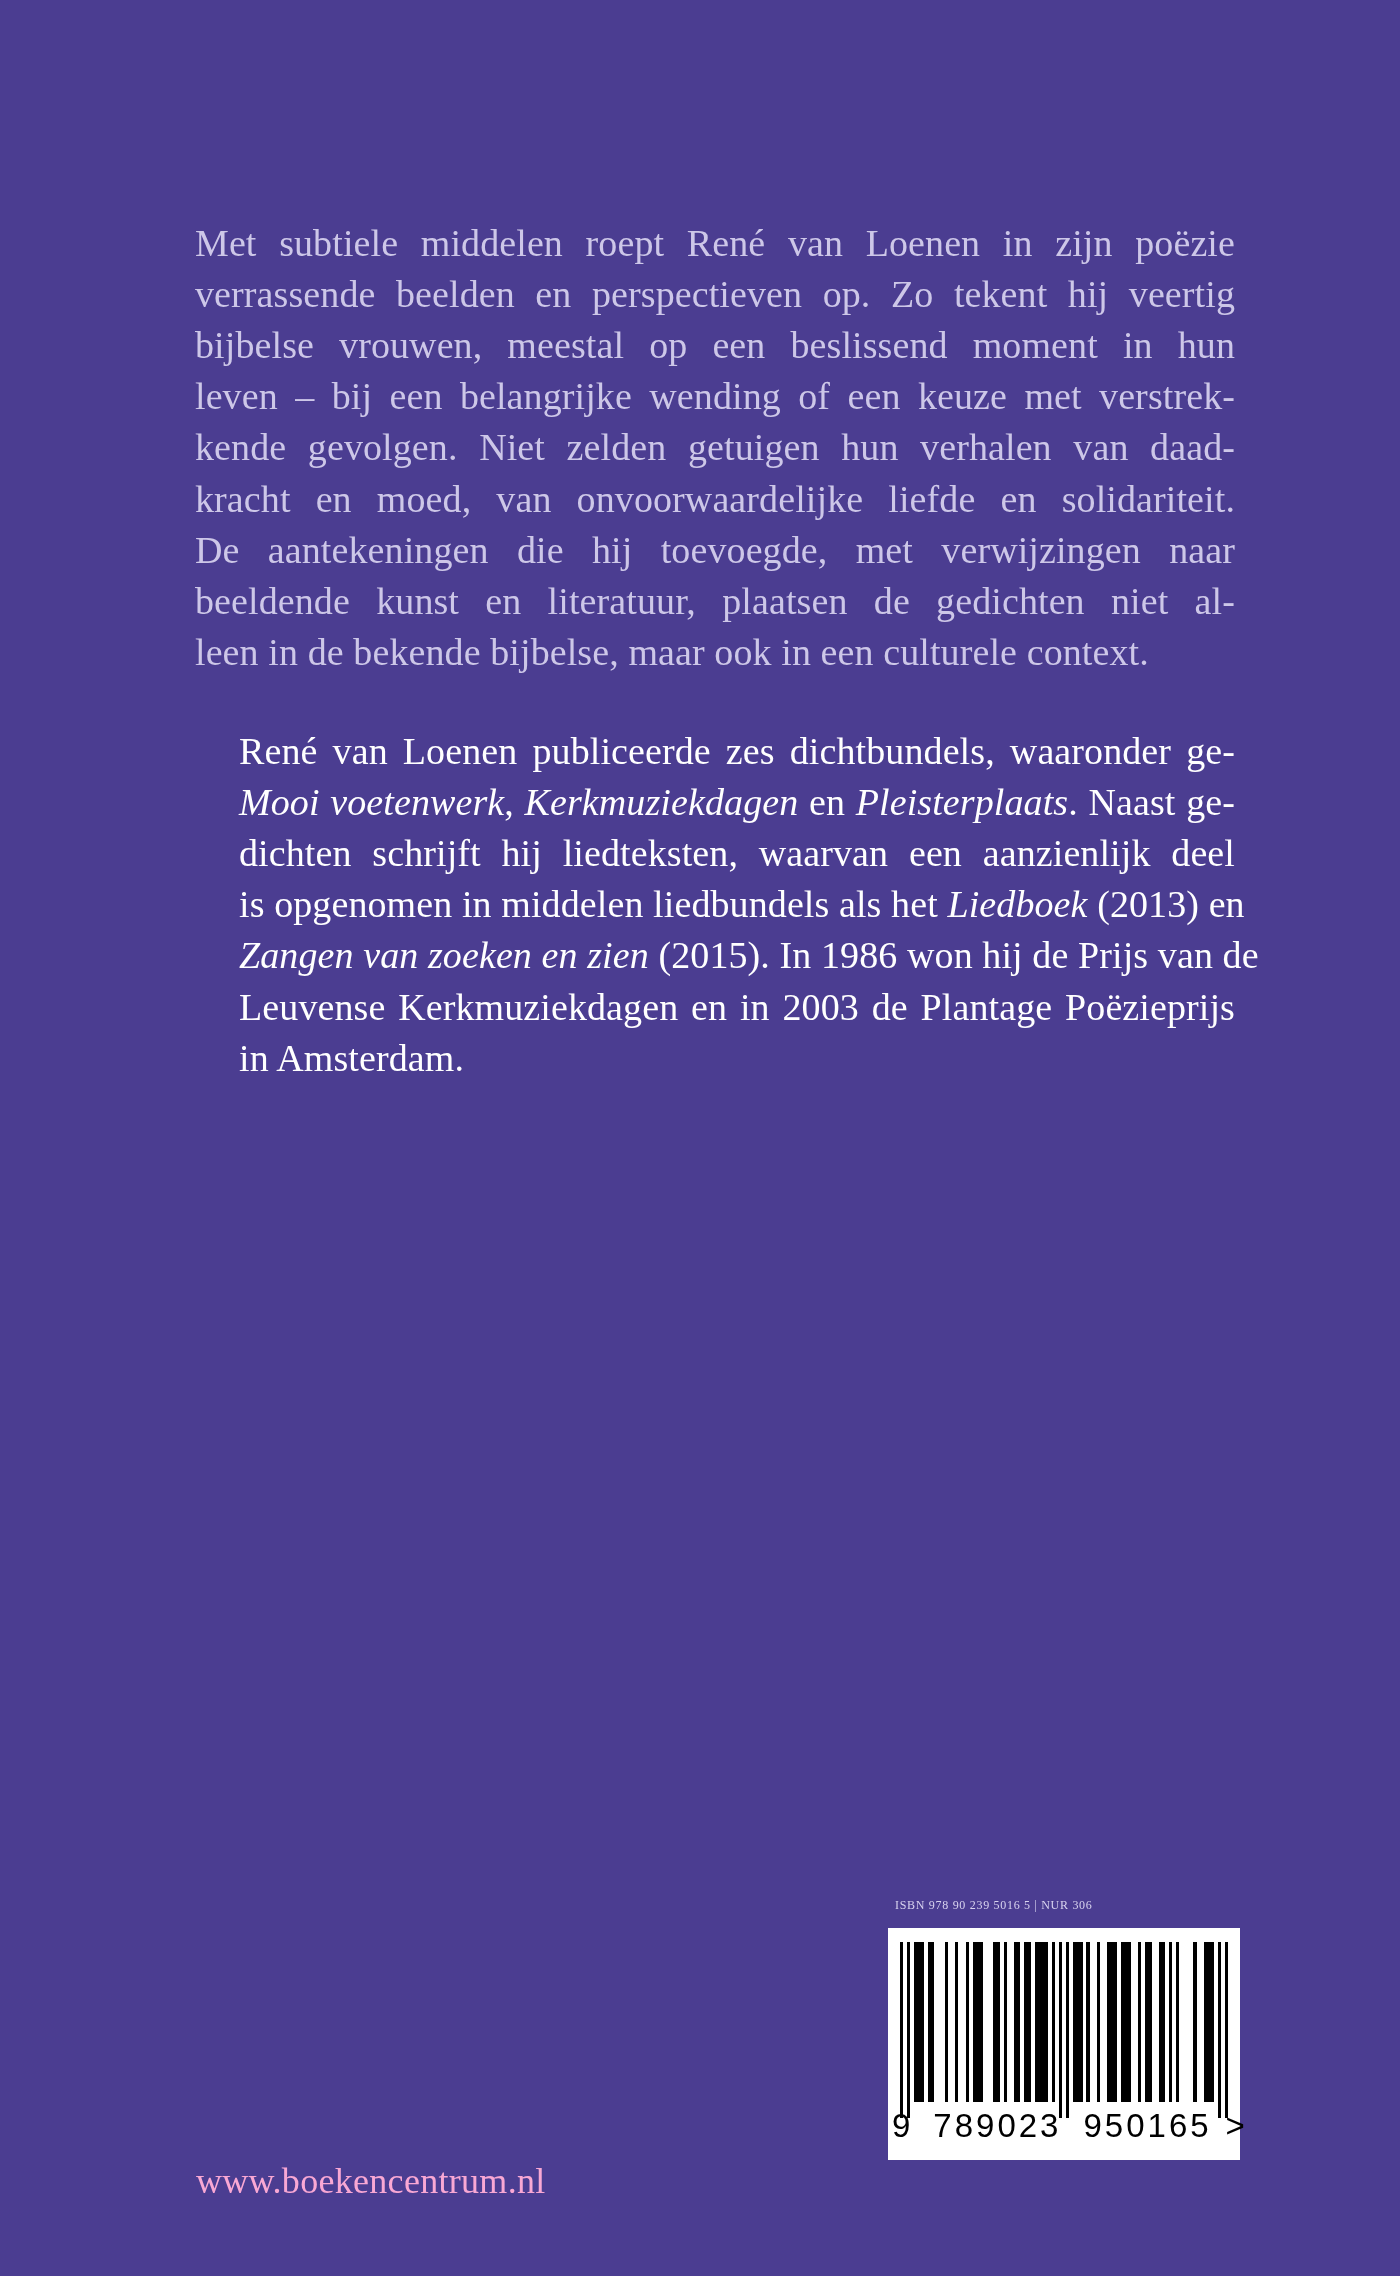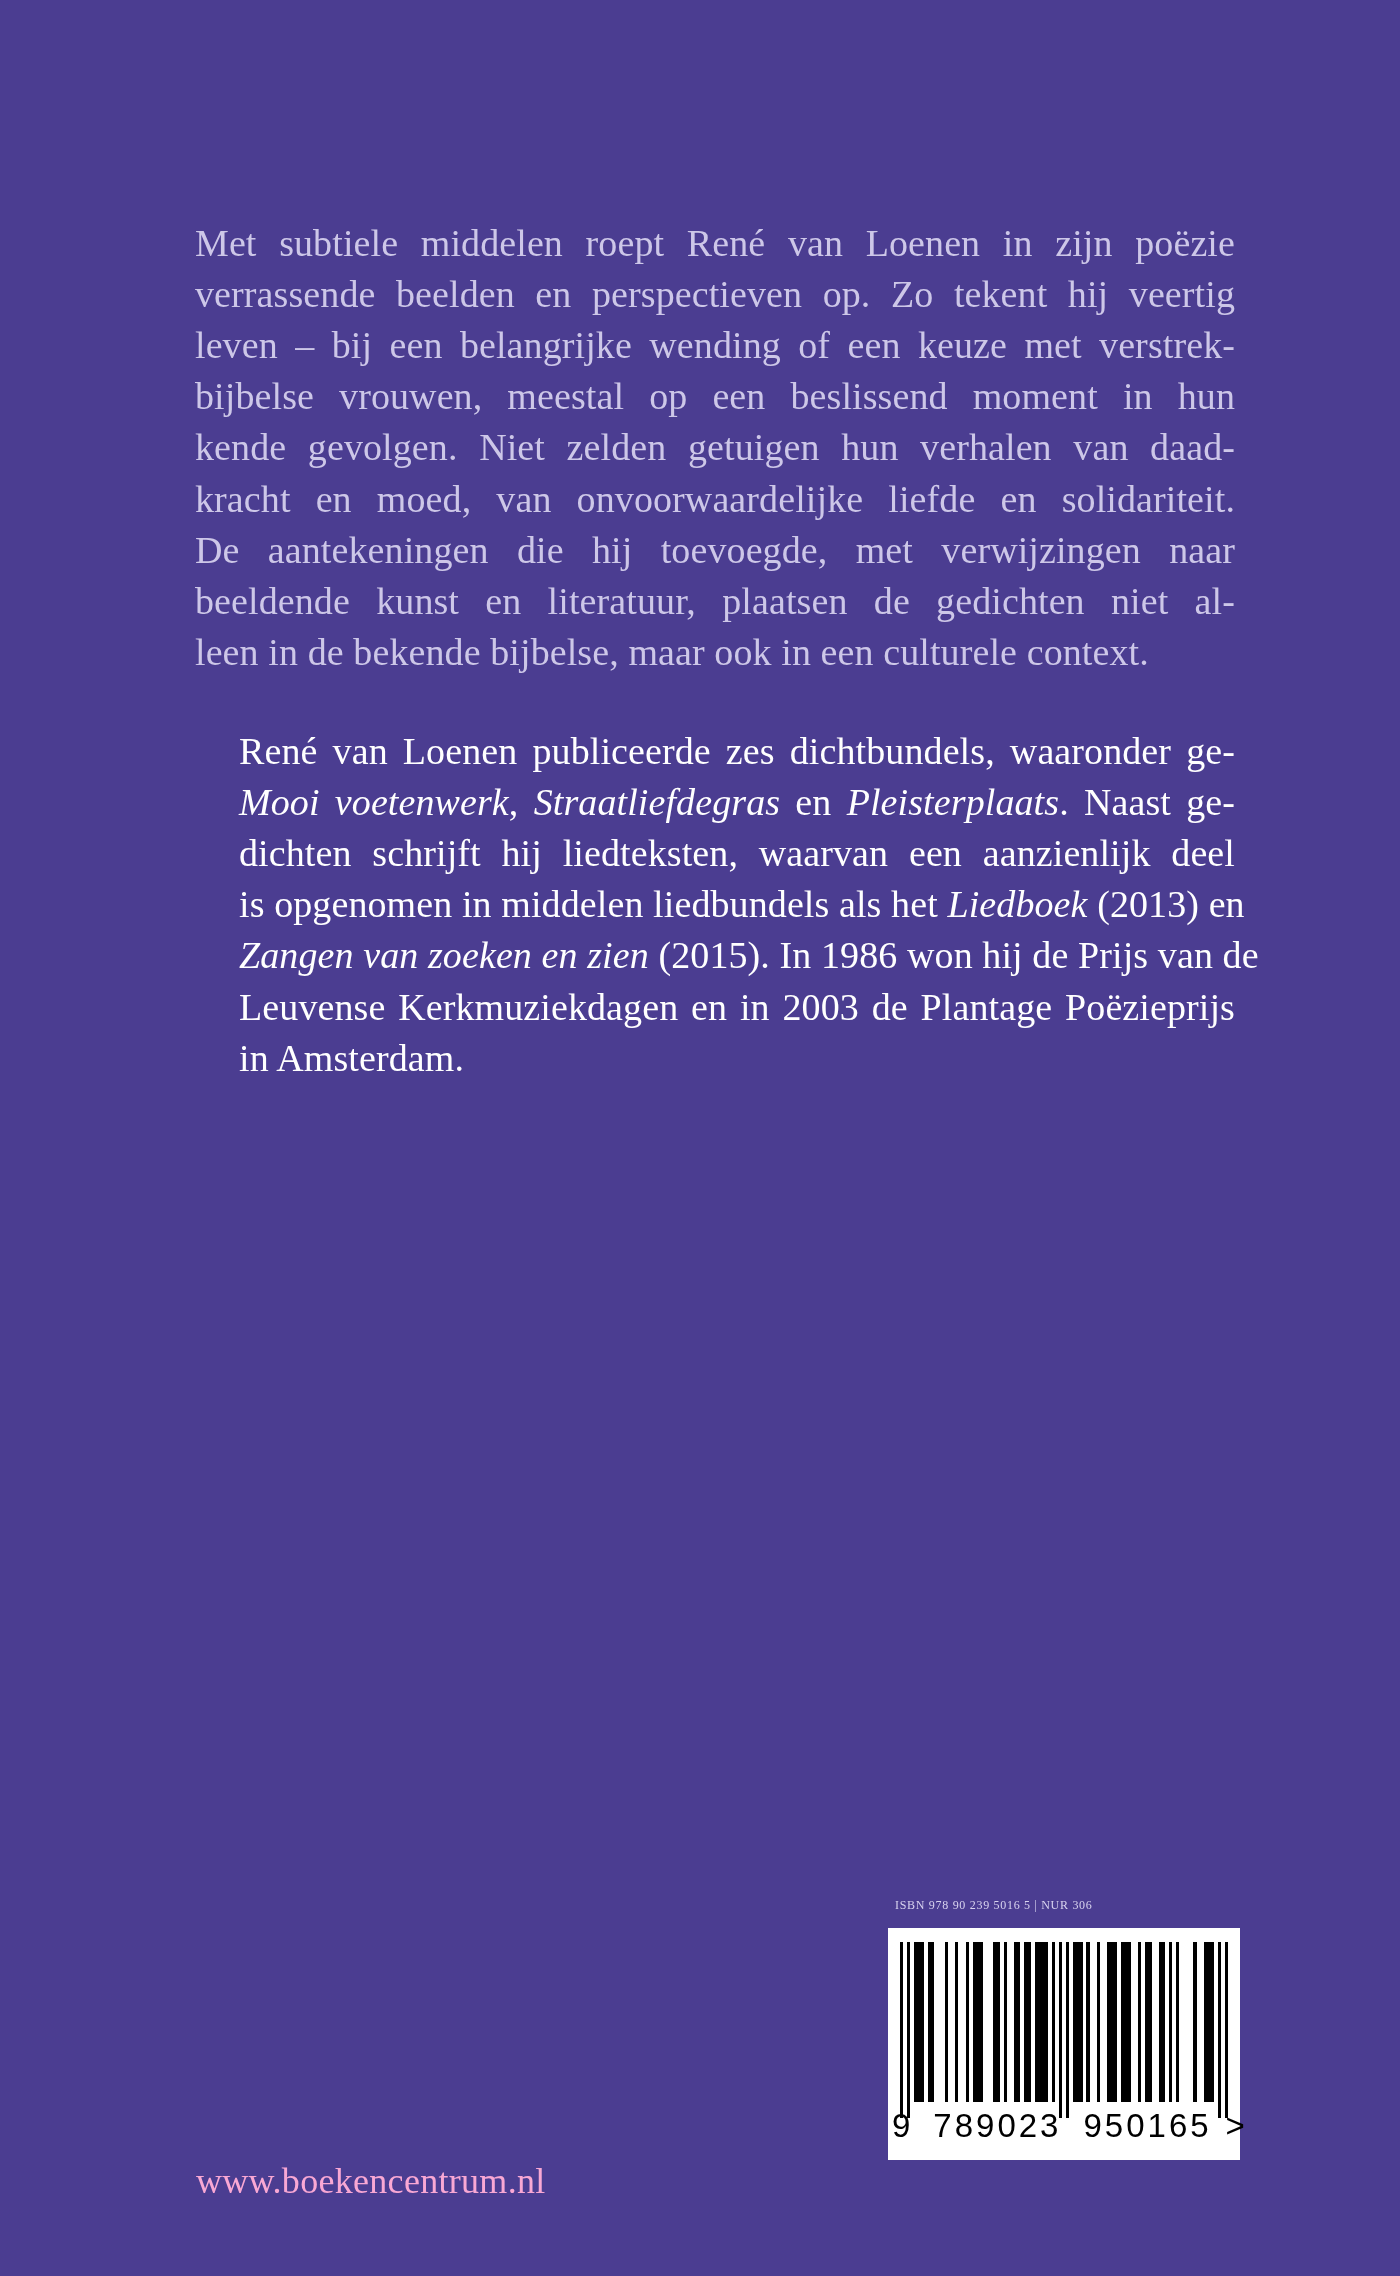"leven – bij een belangrijke" span.ln { order: before "bijbelse vrouwen, meestal op een" -> after "bijbelse vrouwen, meestal op een" }
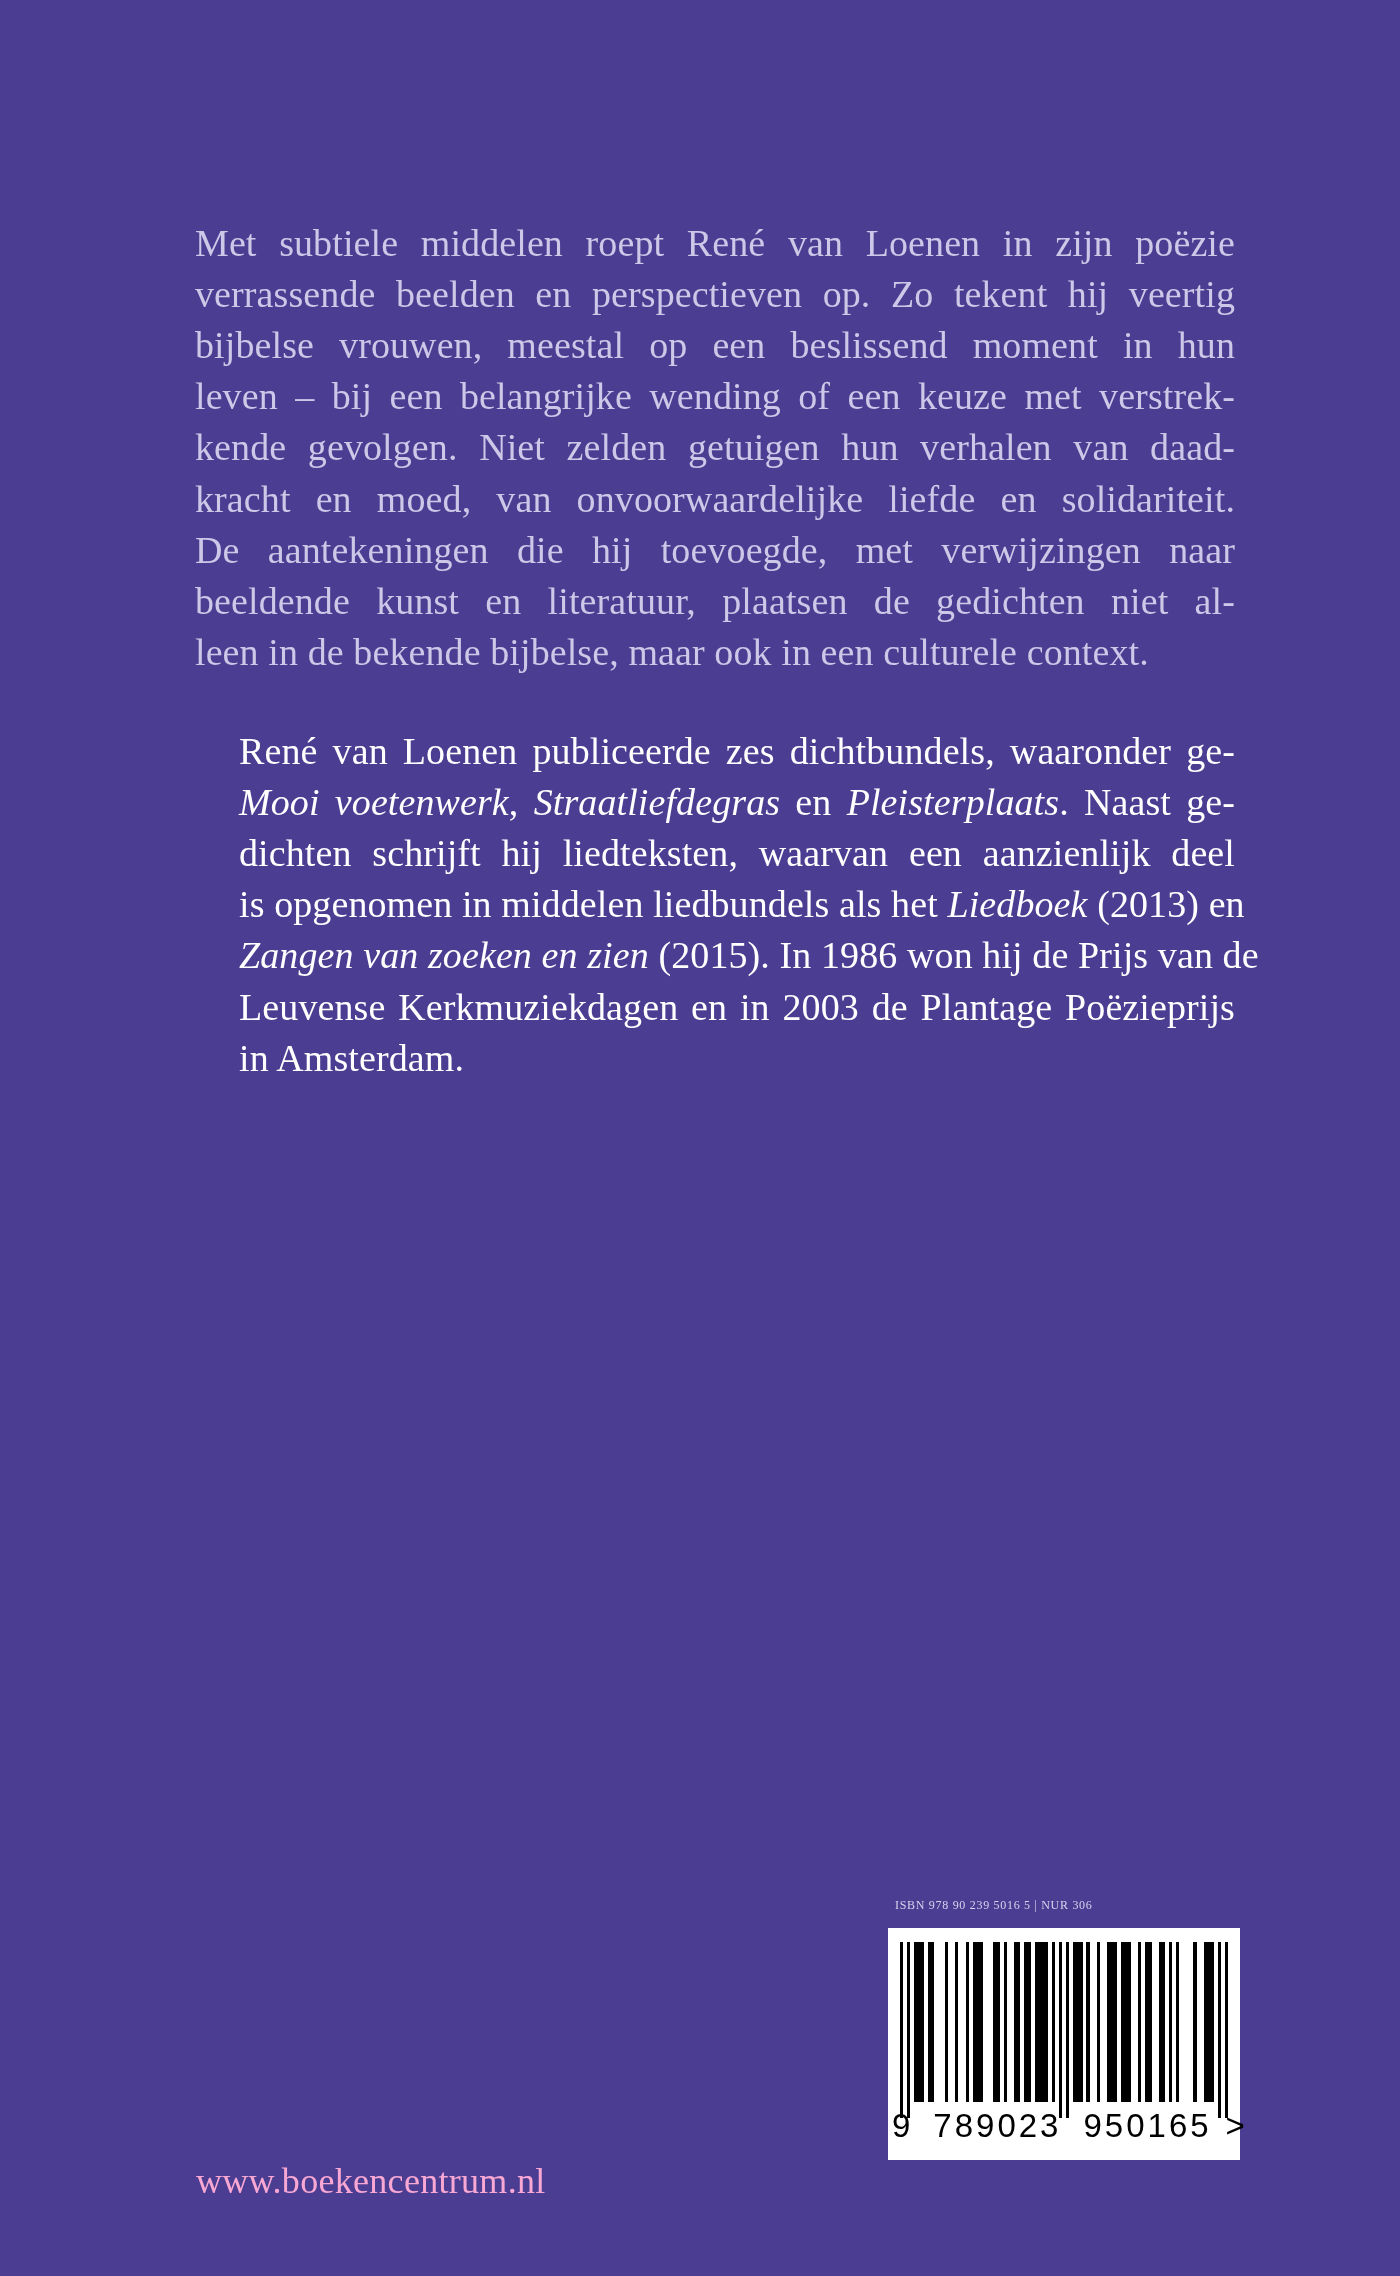"Straatliefdegras" span.it { text: Straatliefdegras -> Kerkmuziekdagen }
